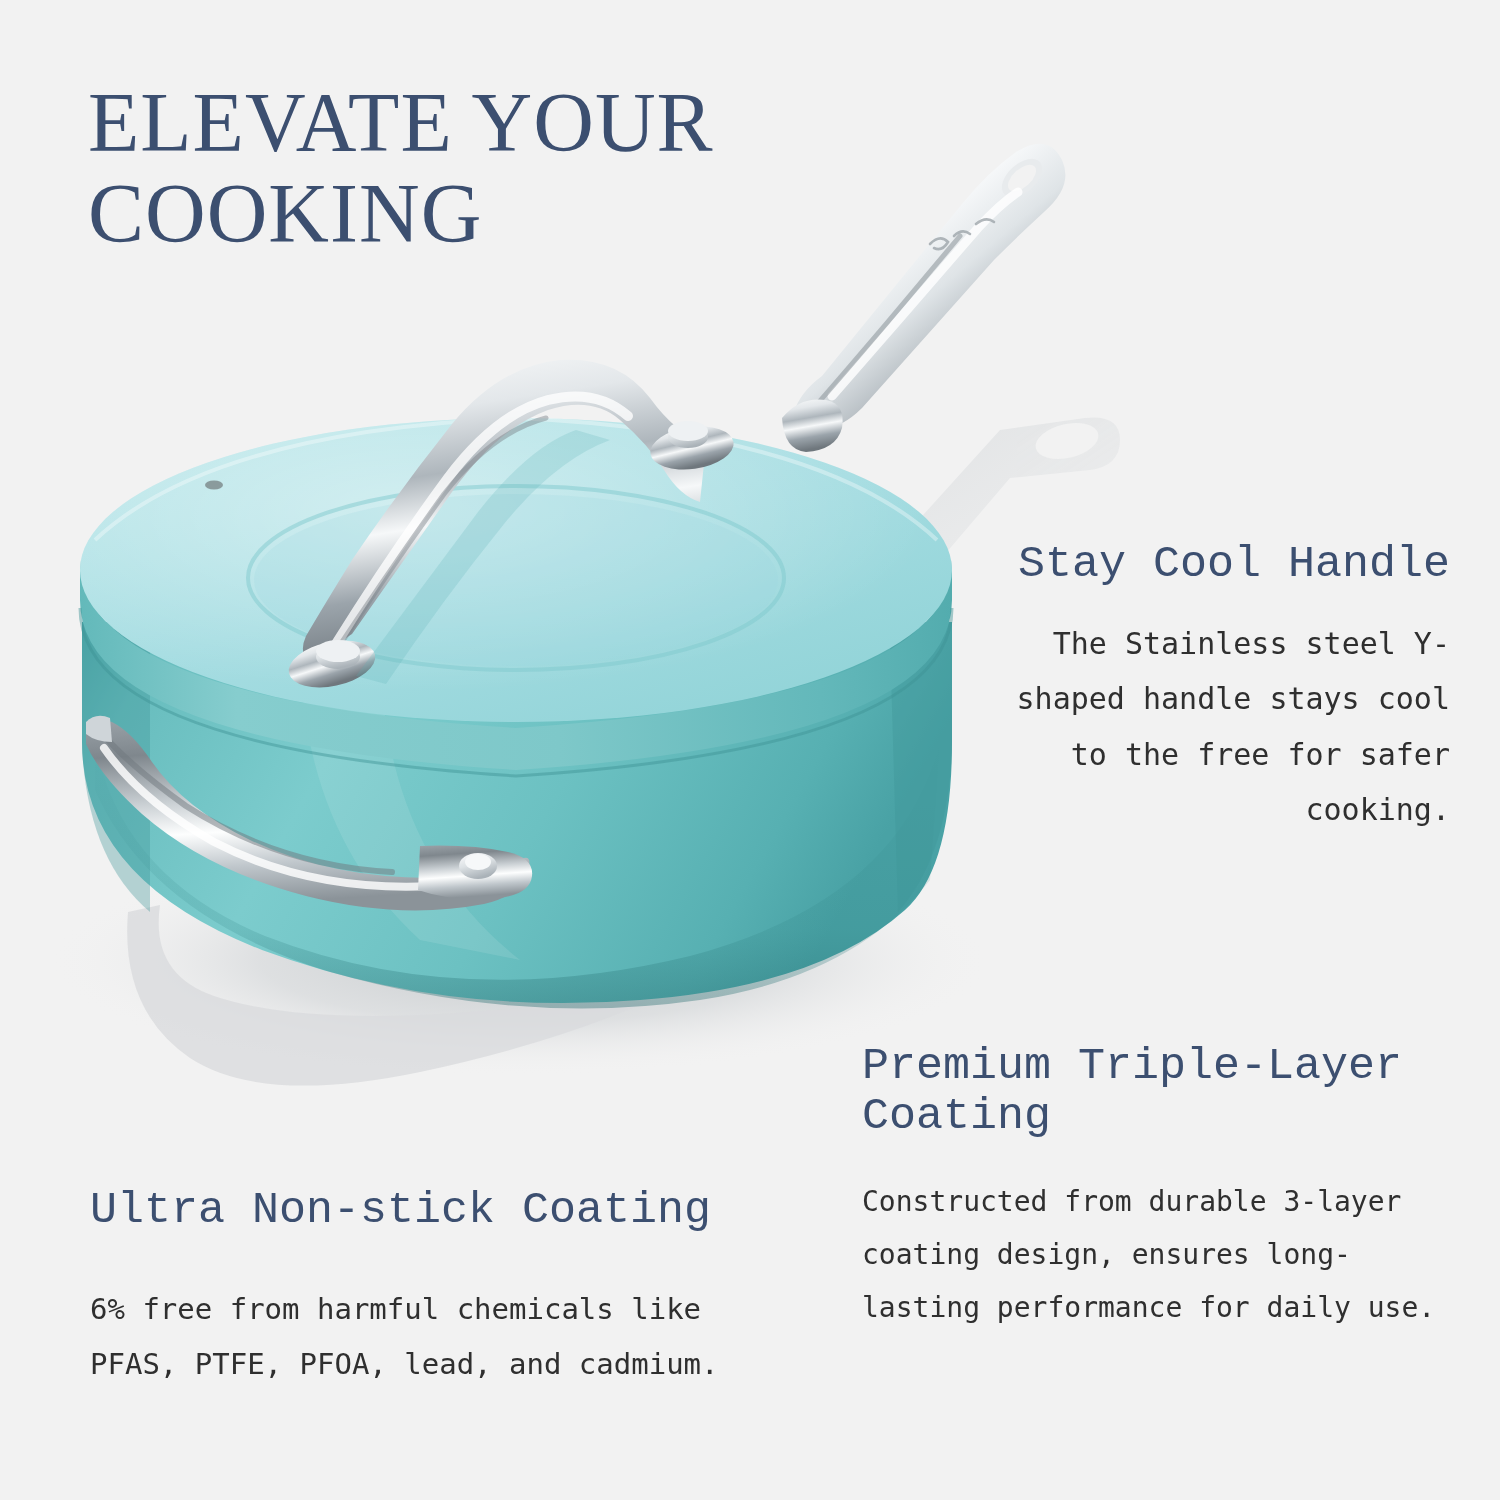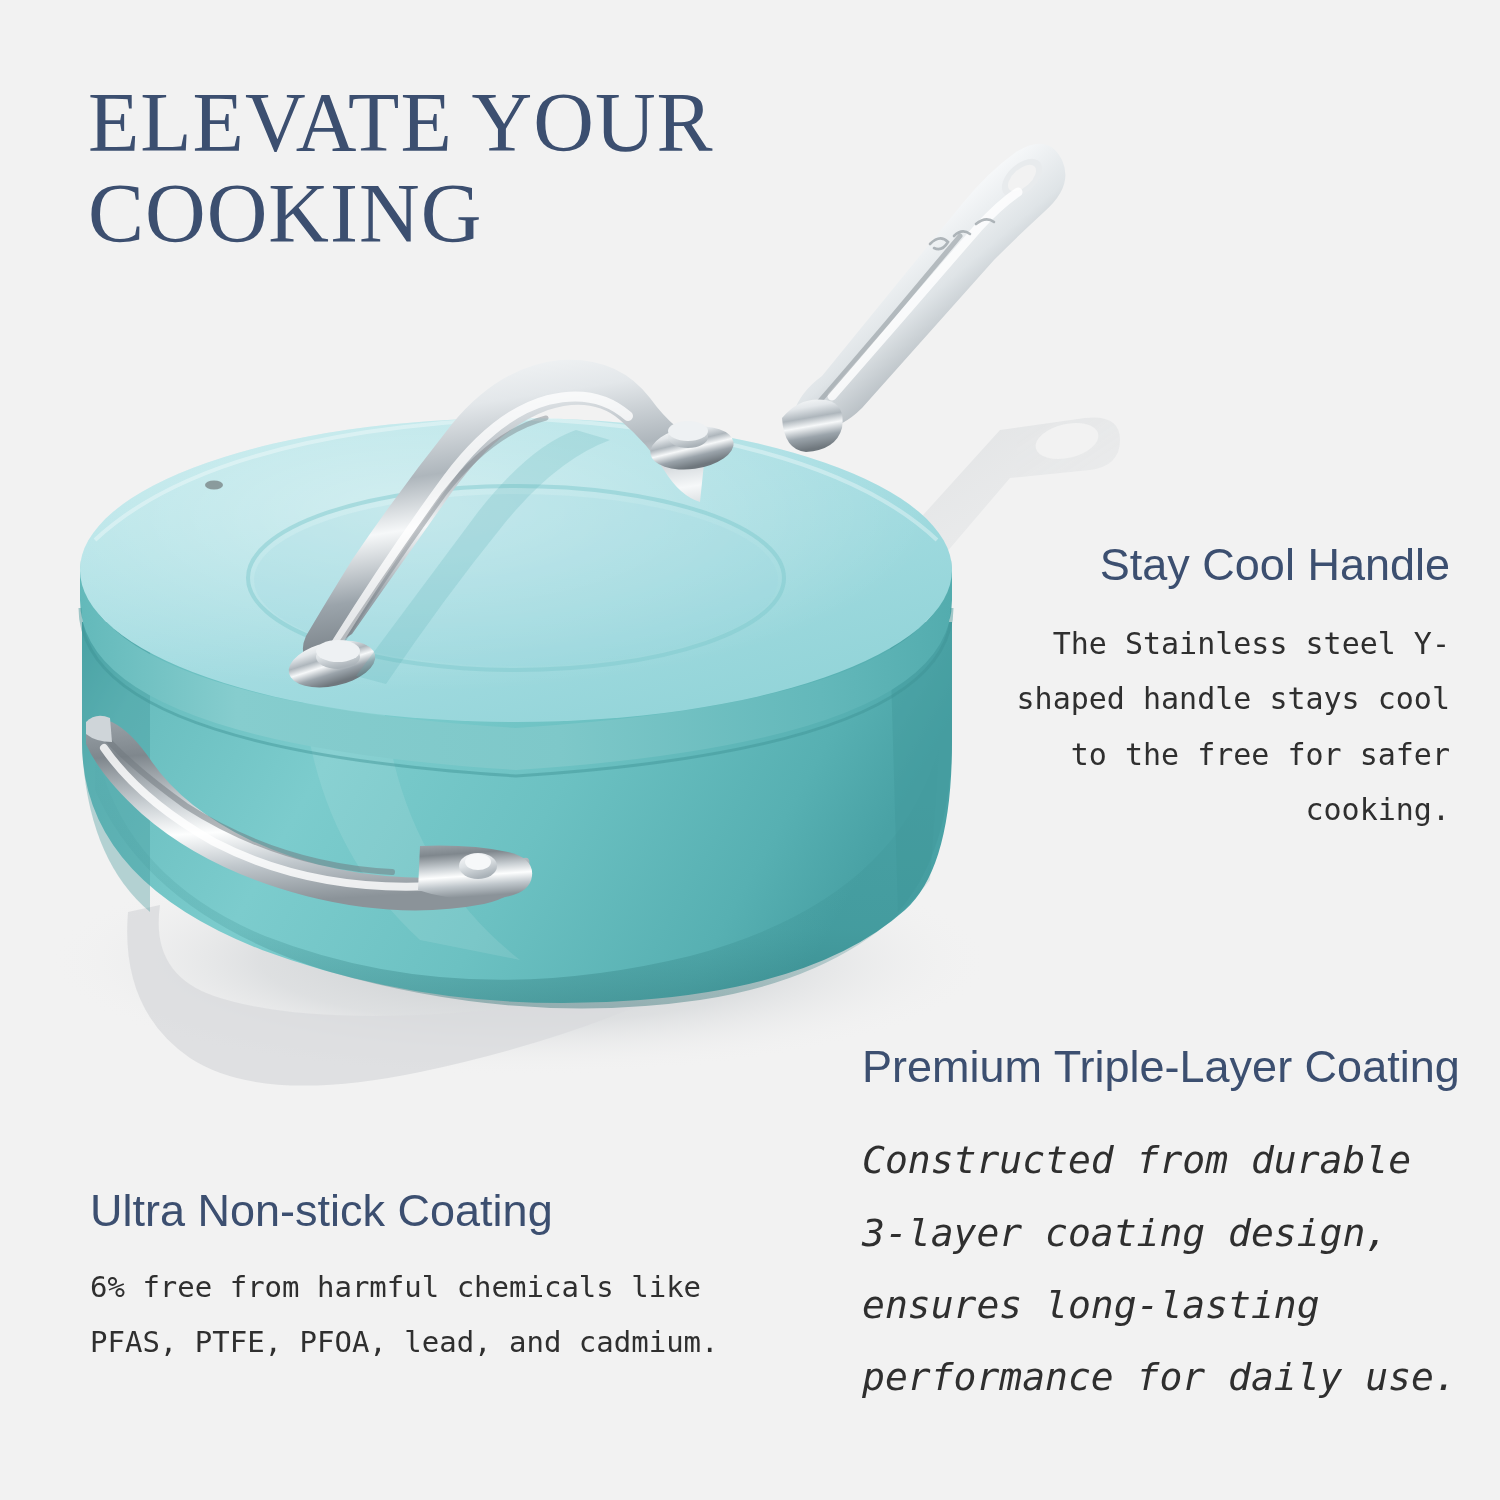"Stay Cool Handle" .feature-heading { font-family: Liberation Sans, sans-serif -> Liberation Mono, monospace }
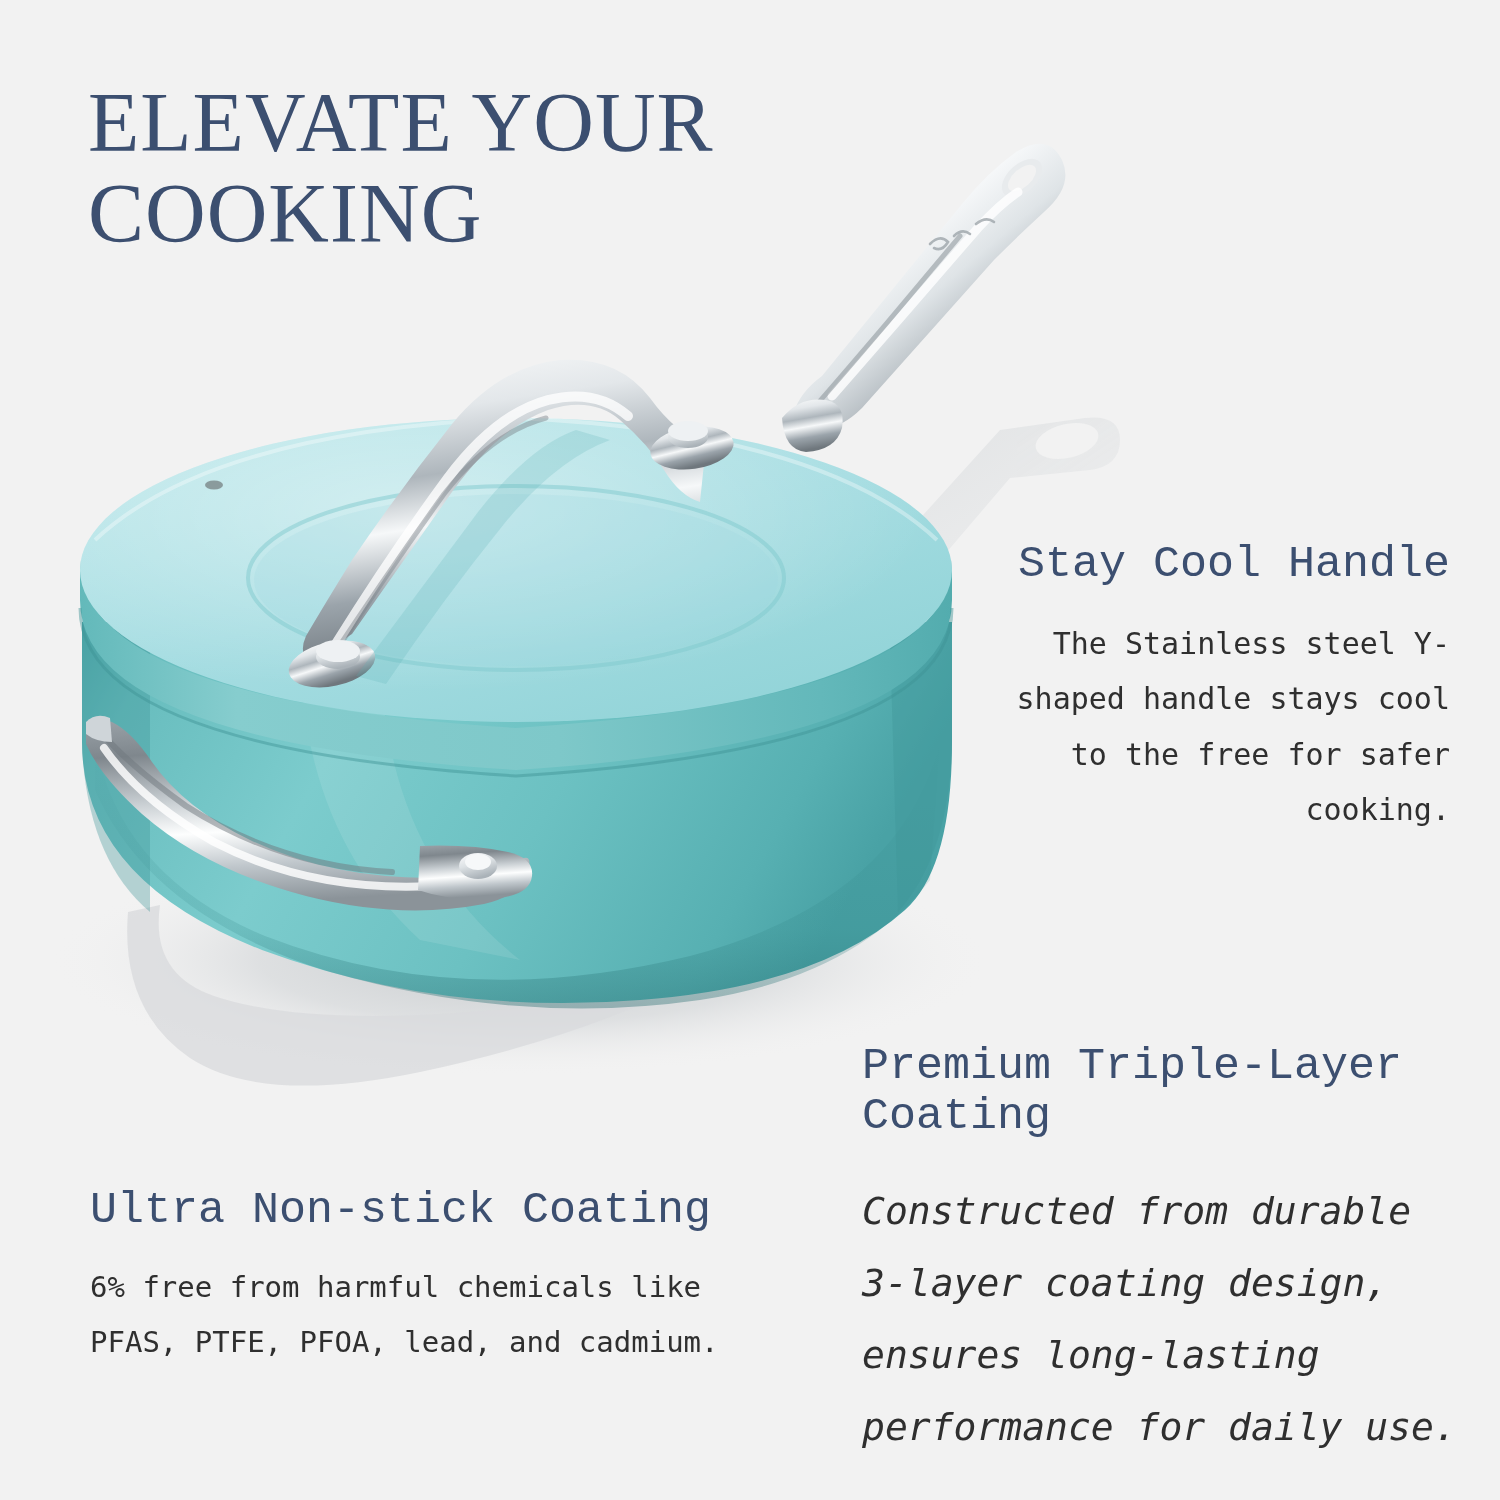"Ultra Non-stick Coating" .feat-nonstick .feature-heading { margin-bottom: 24px -> 46px }
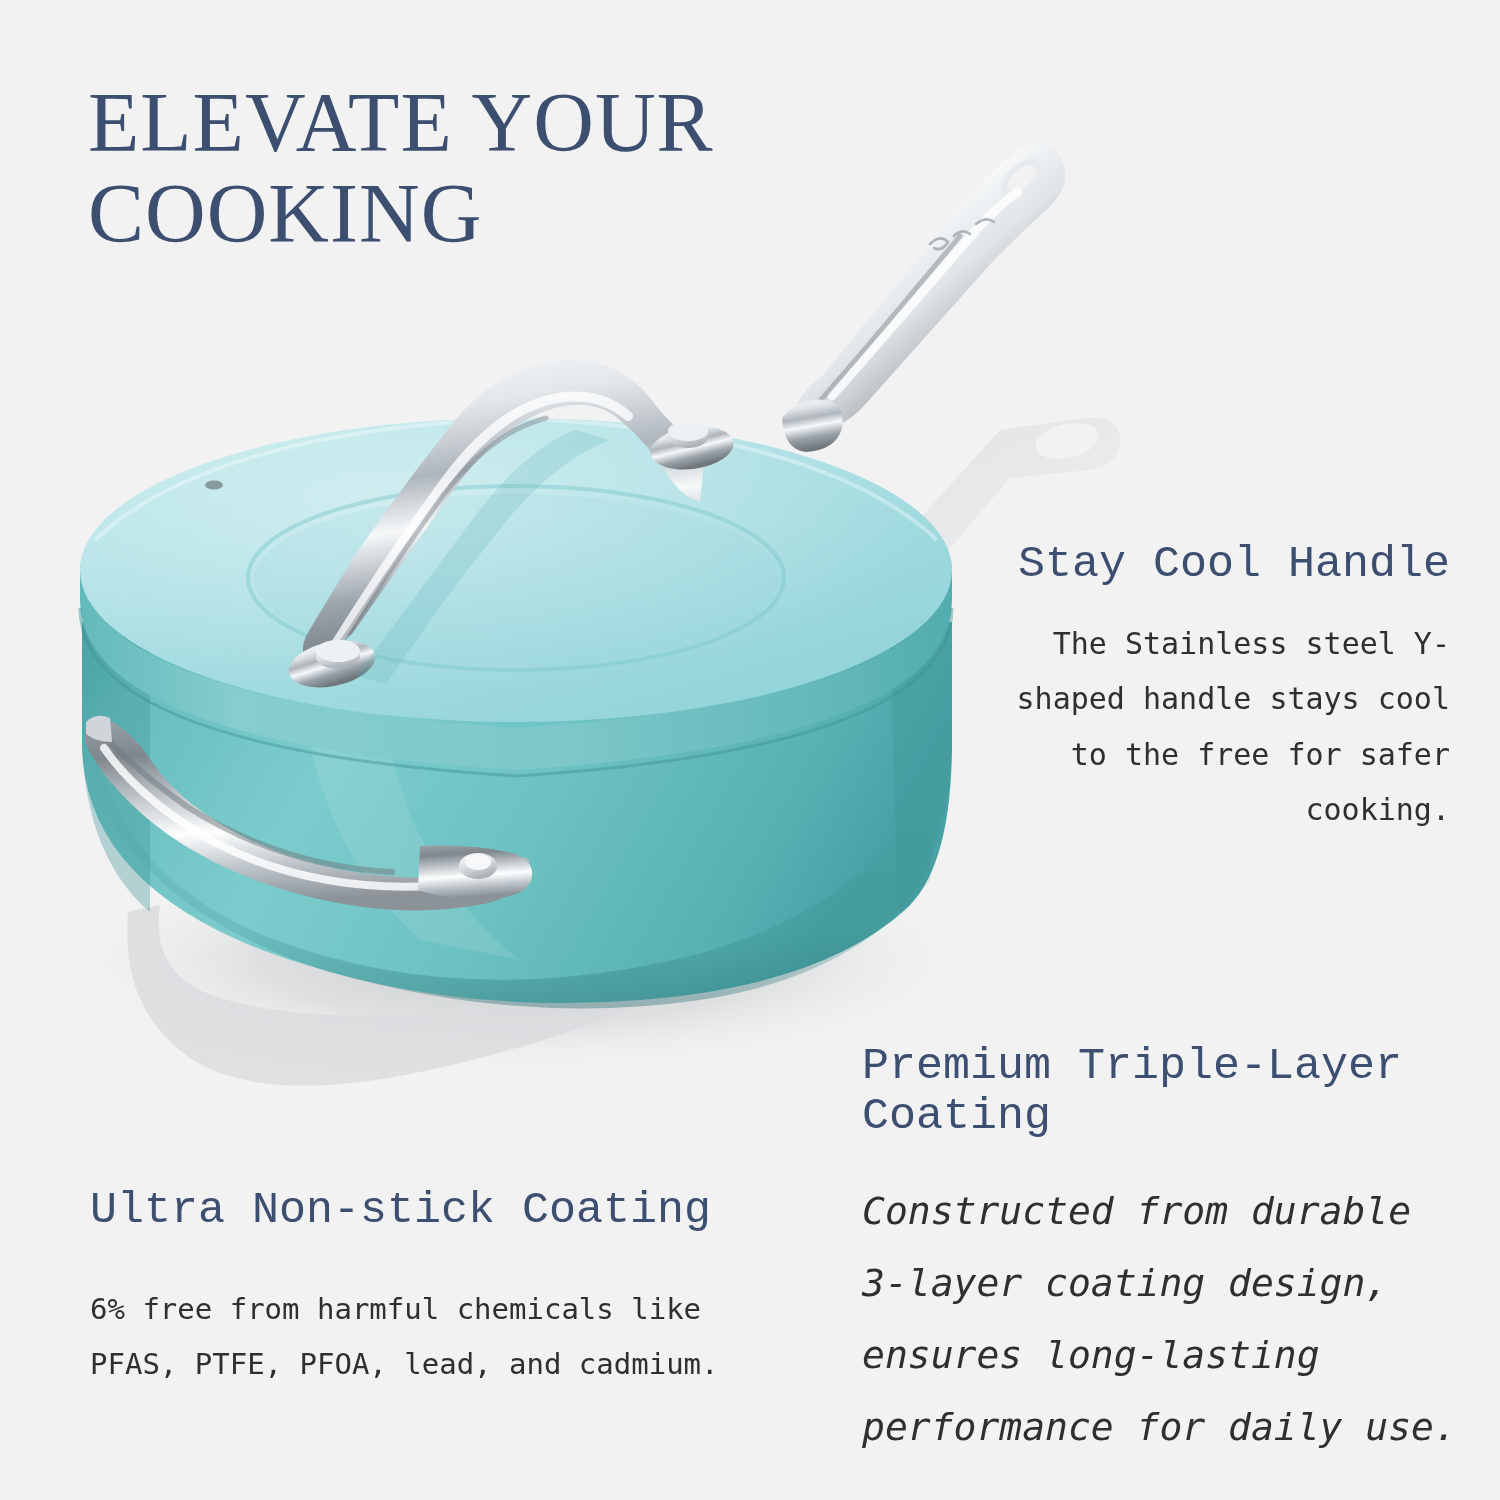"Constructed from durable 3-layer coating" .feat-coating .feature-body { font-size: 38px -> 28px; font-style: italic -> none }
